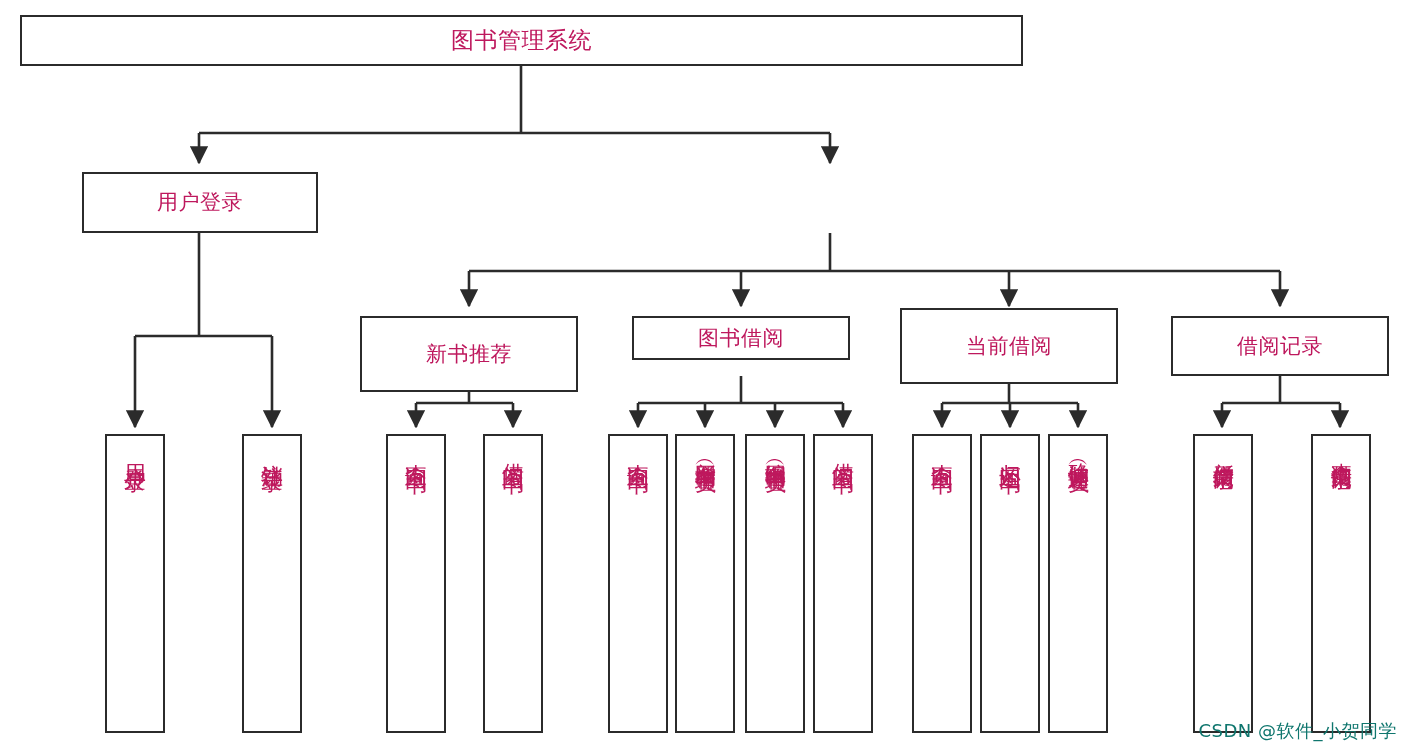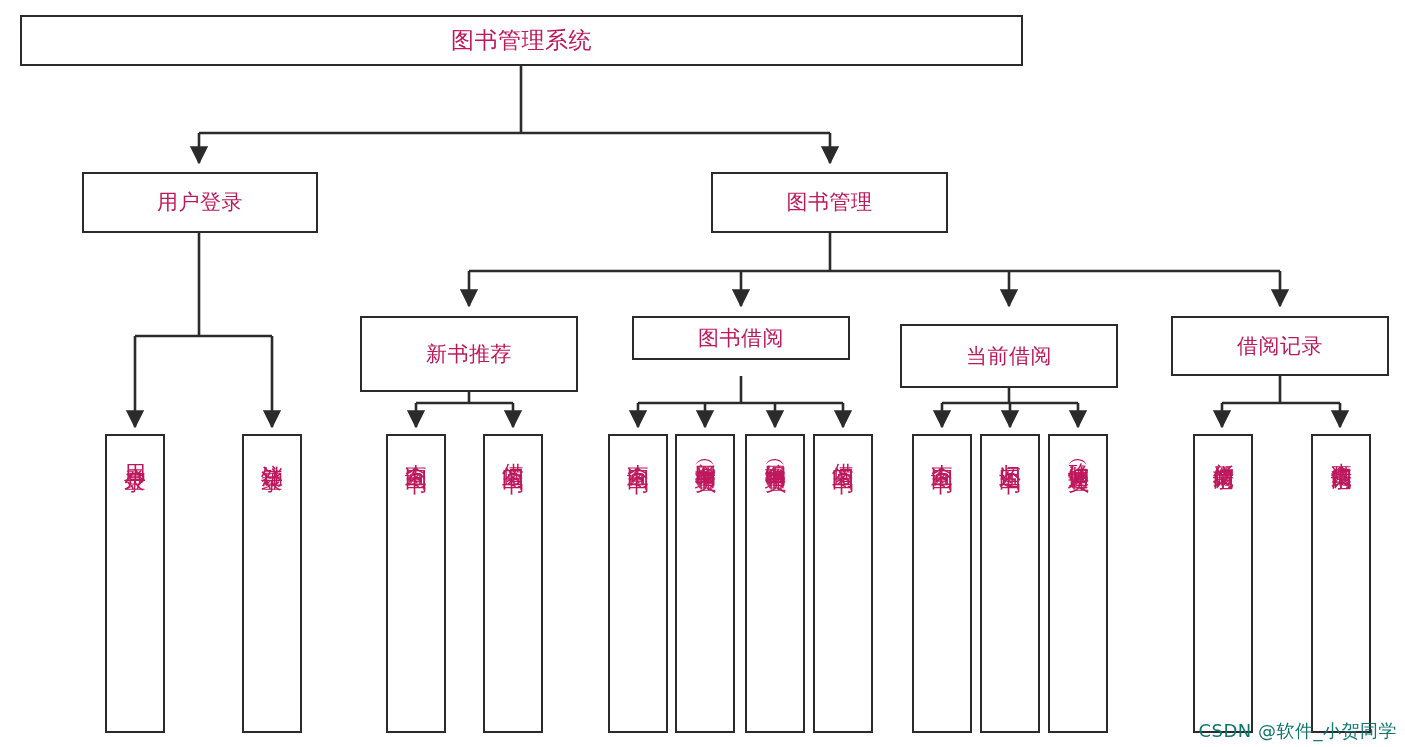"图书管理" div.node { html: <div> <span>图书管理</span> </div> -> none }
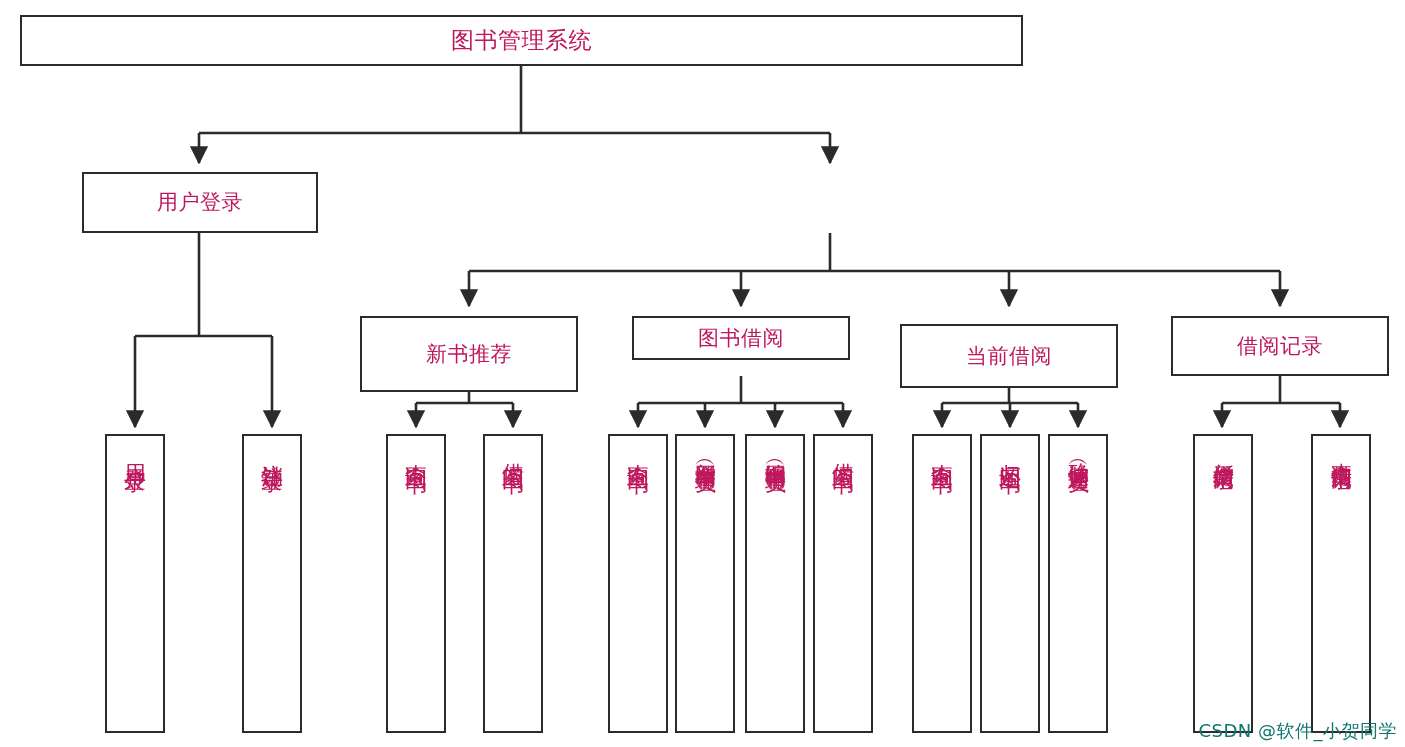"当前借阅" div.node { height: 64px -> 76px; top: 324px -> 308px }
